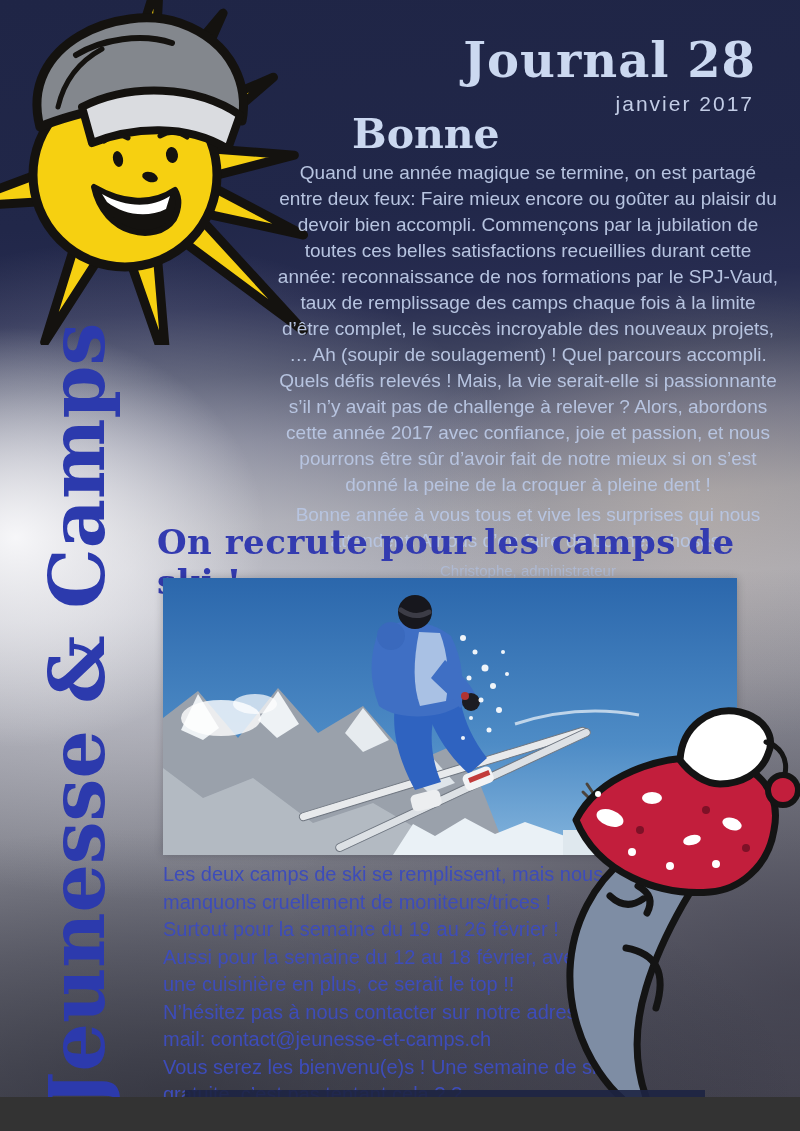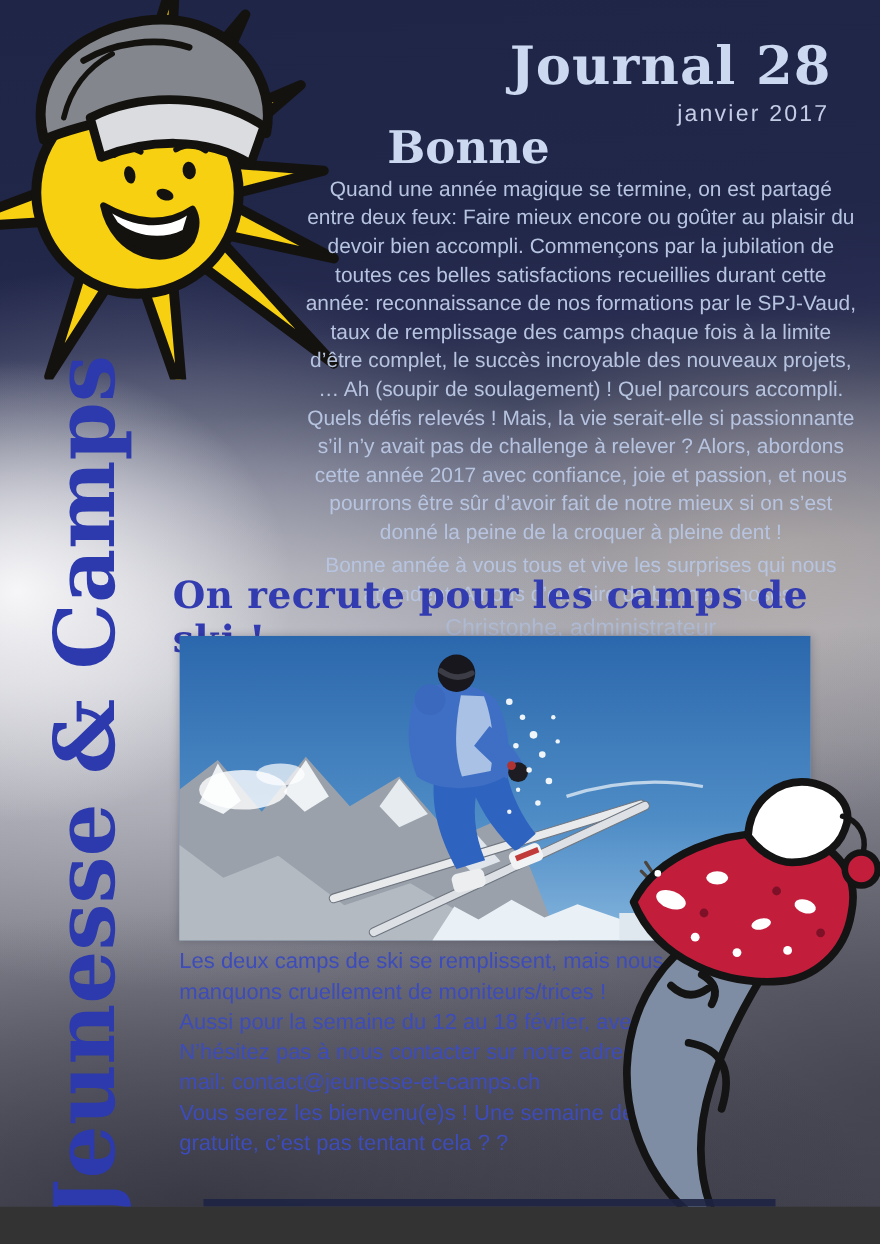"Christophe, administrateur" .edito-signature { font-size: 21px -> 15px }
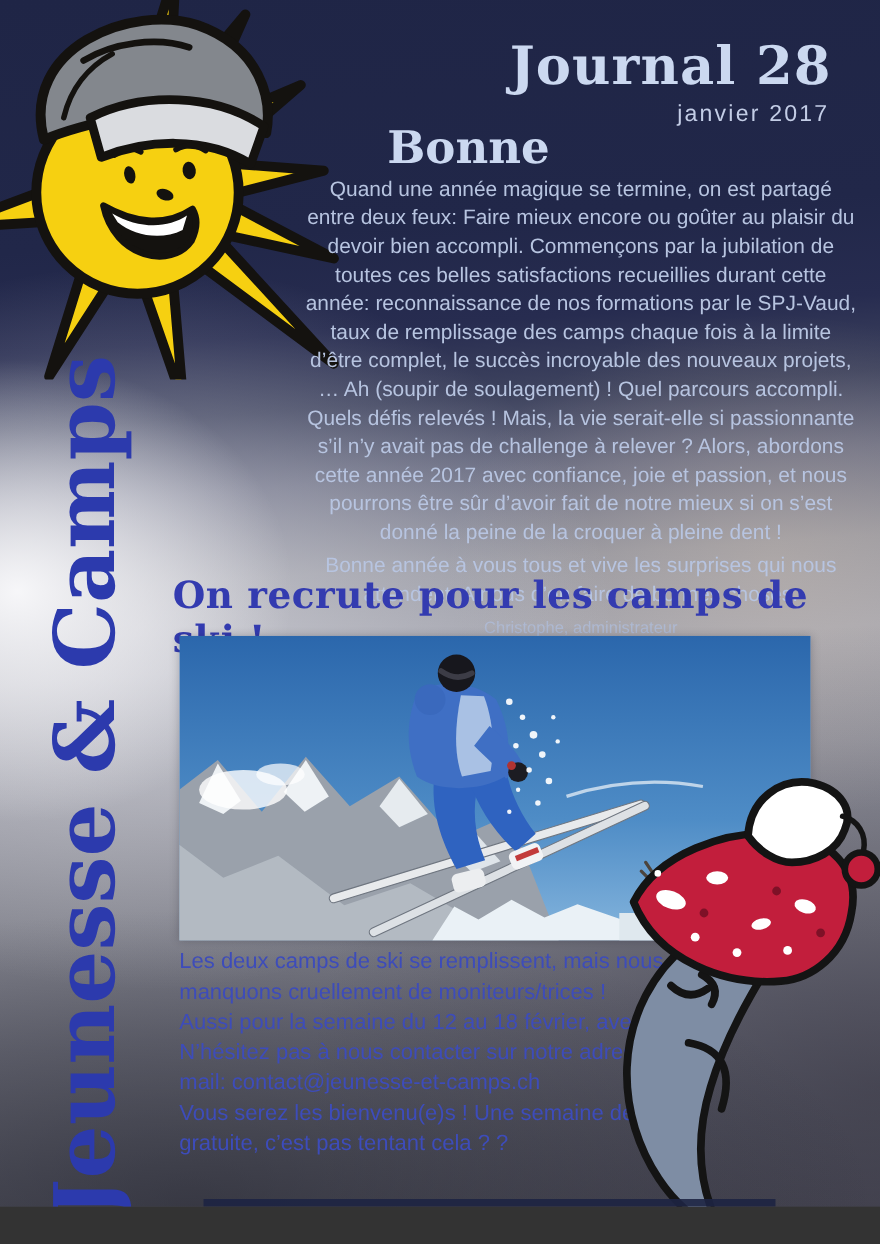"Surtout pour la semaine du" div { html: none -> <div>Surtout pour la semaine du 19 au 26 février !</div> }
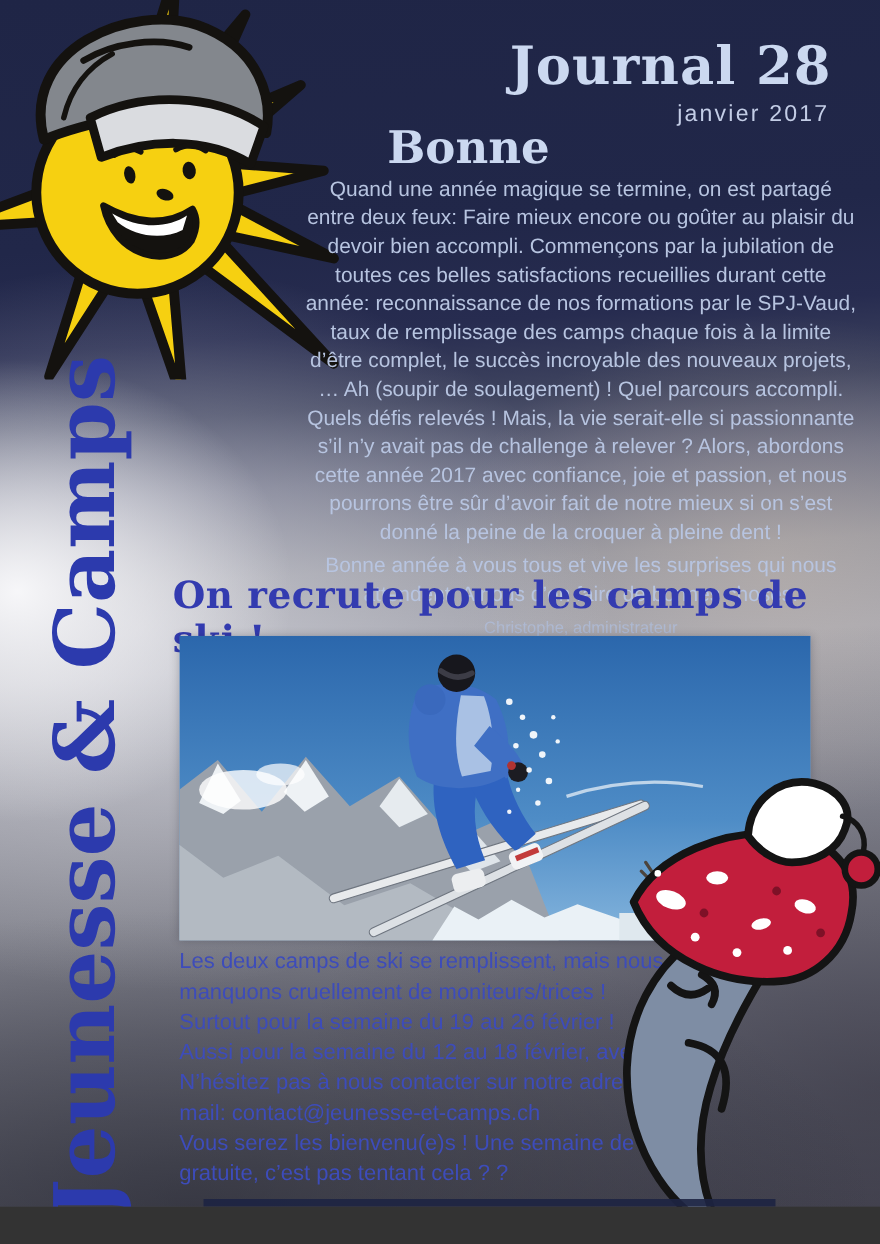"une cuisinière en plus, ce" div { html: none -> <div>une cuisinière en plus, ce serait le top !!</div> }
